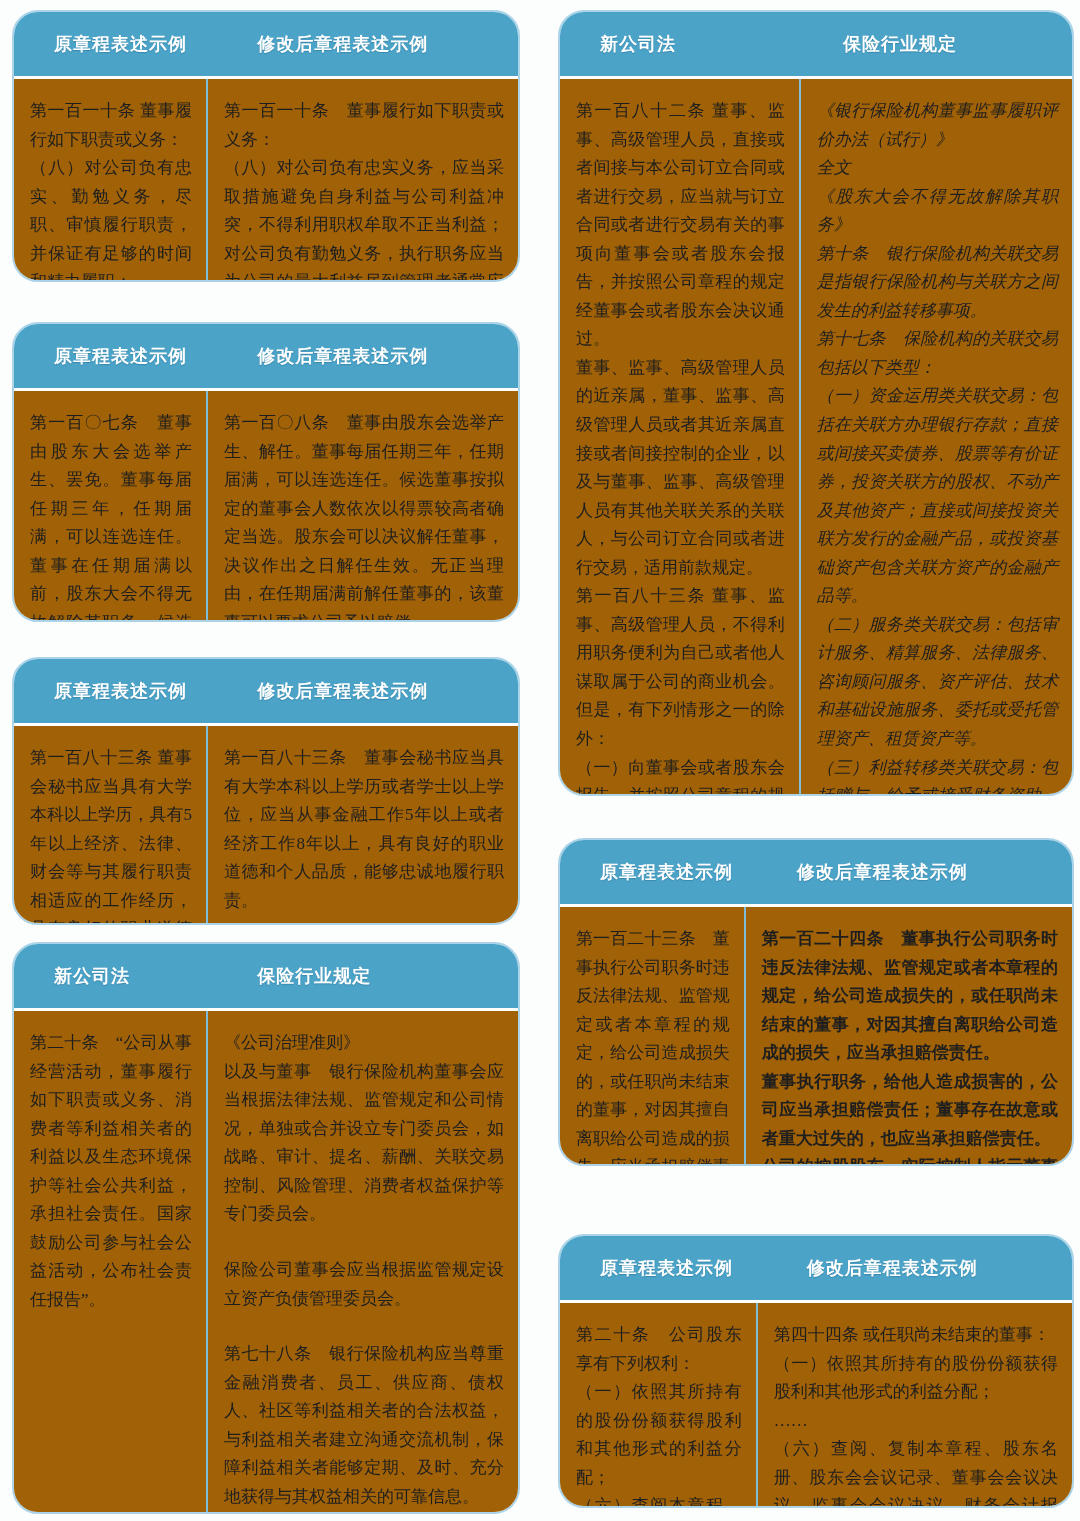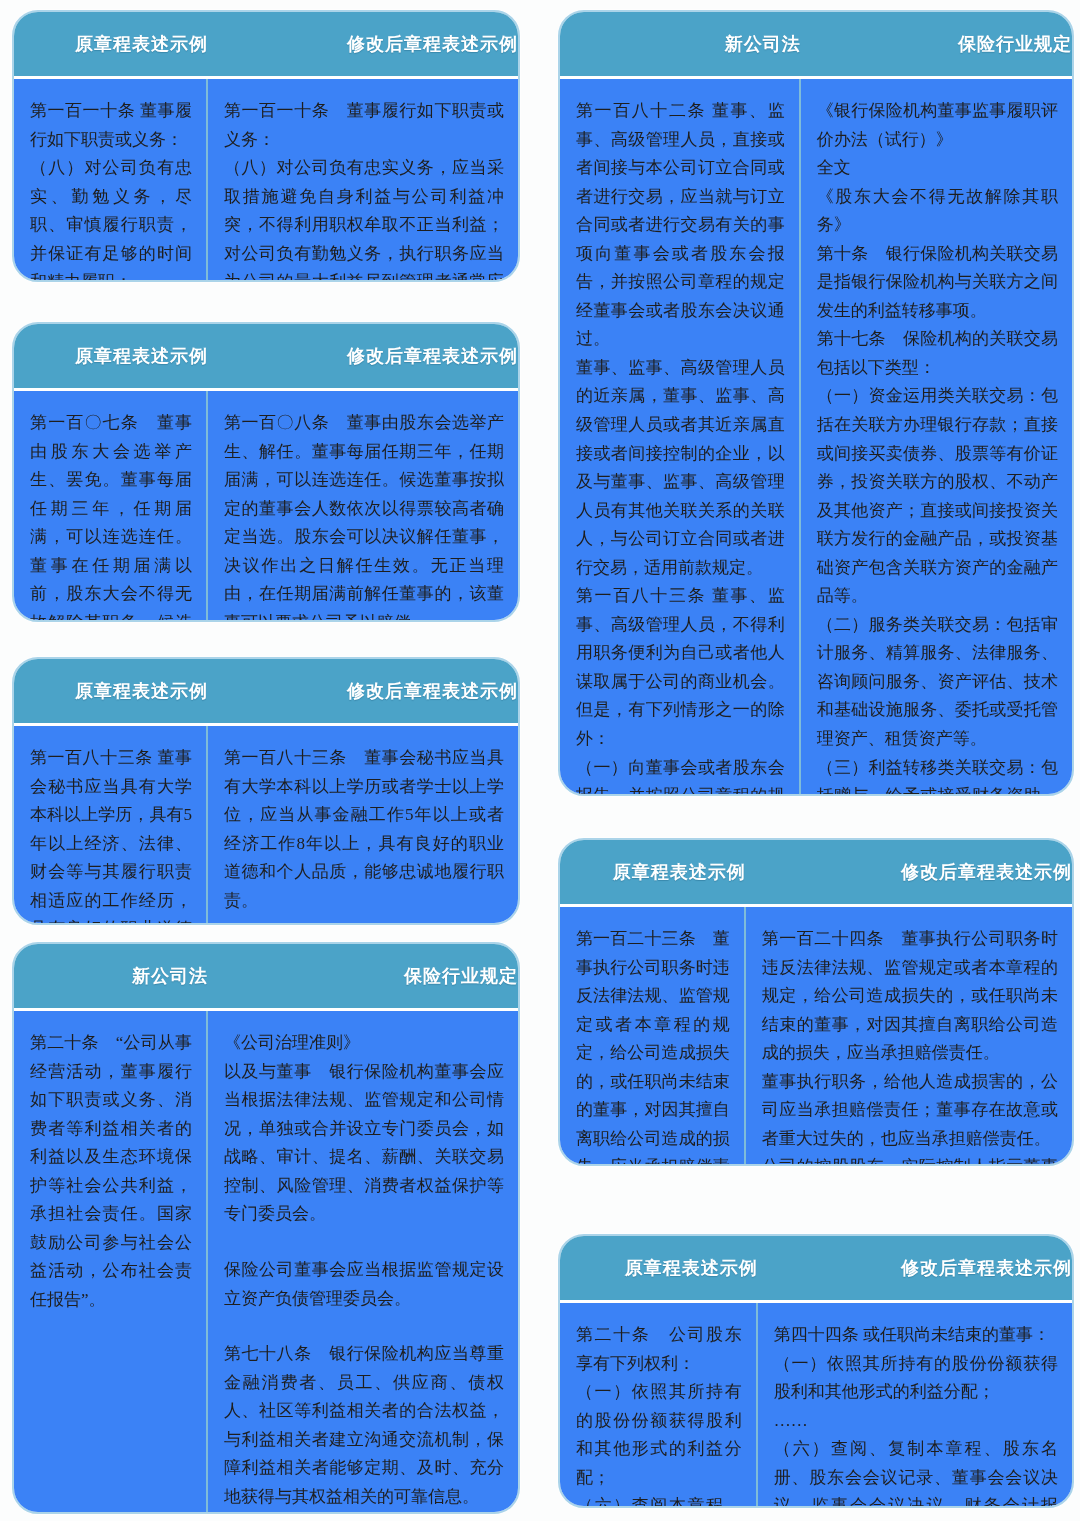"原章程表述示例" .hdr-cell { justify-content: flex-end -> flex-start; margin-left: none -> 40px }
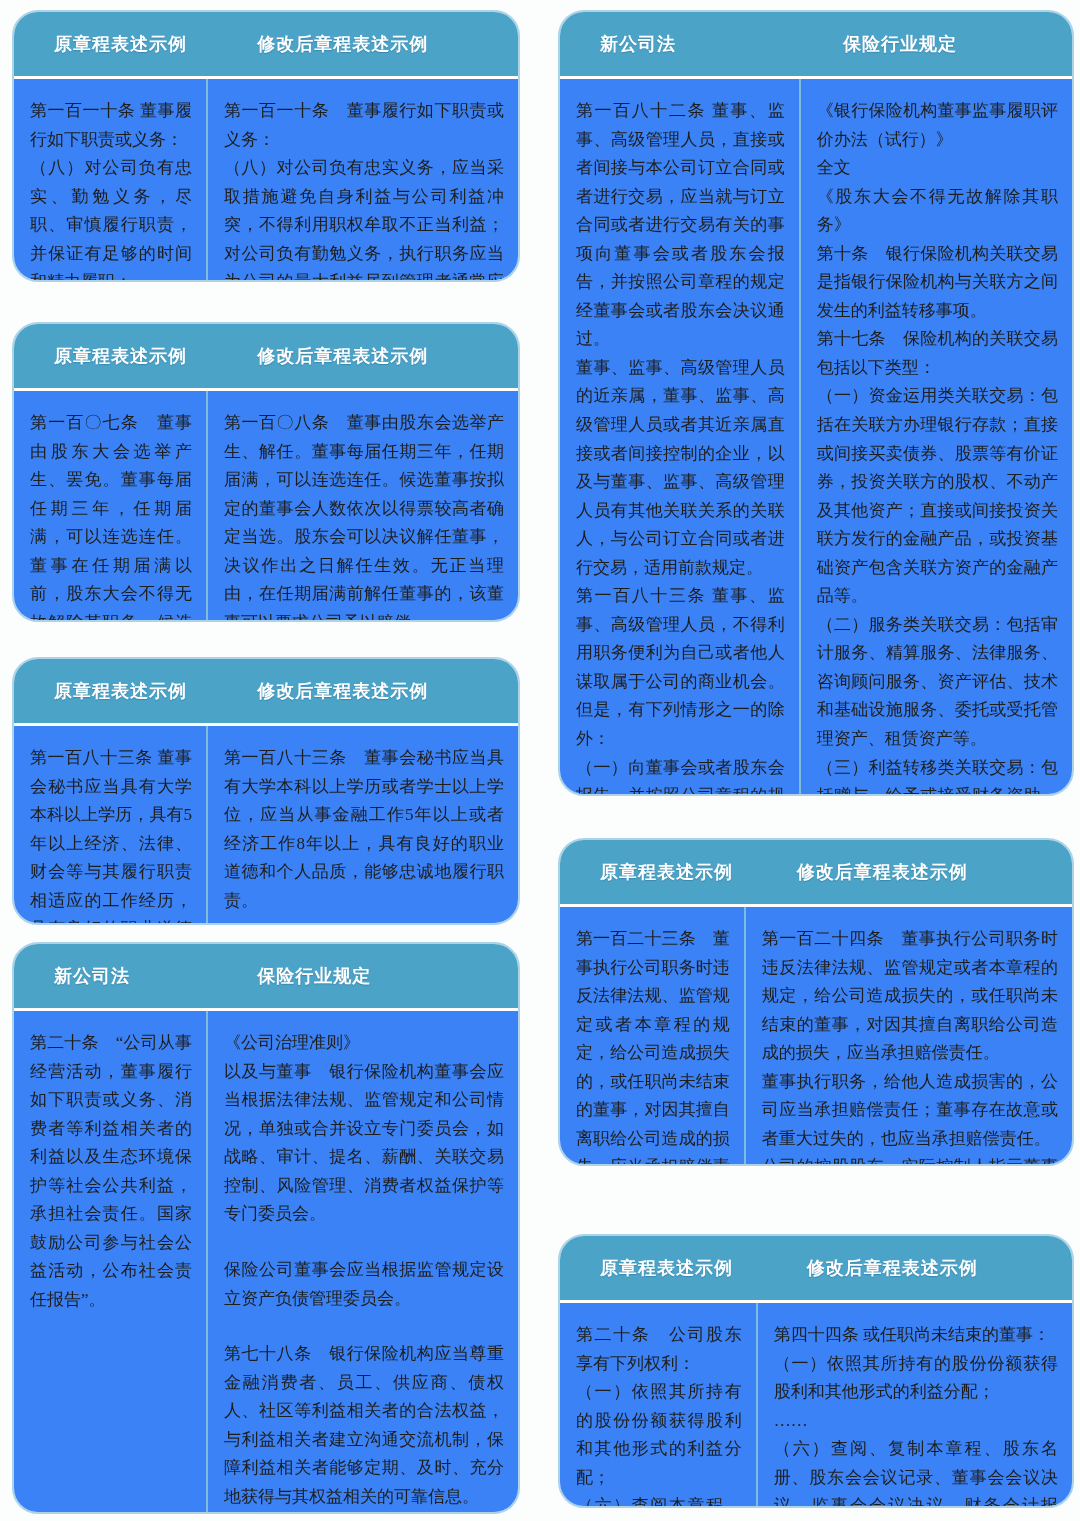"第一百一十条 董事履行如下职责或义务：" .card-body { background: #3b82f6 -> #a16207 }
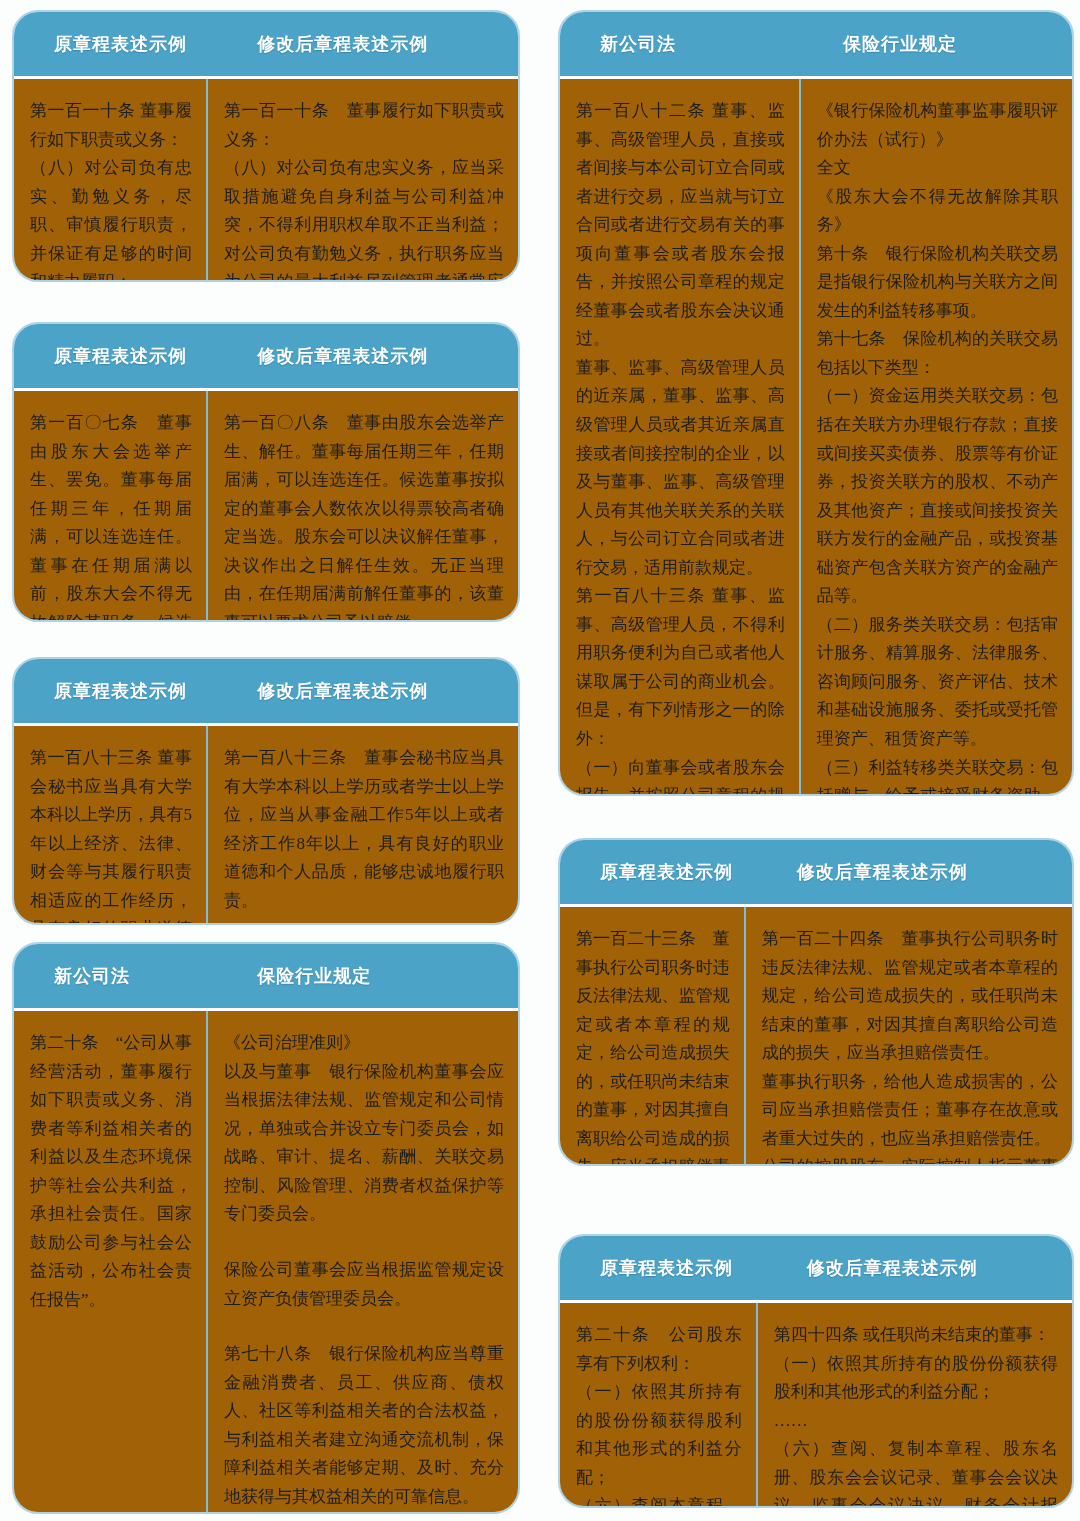"《银行保险机构董事监事履职评价办法（试行）》" div.cell { font-style: none -> italic }
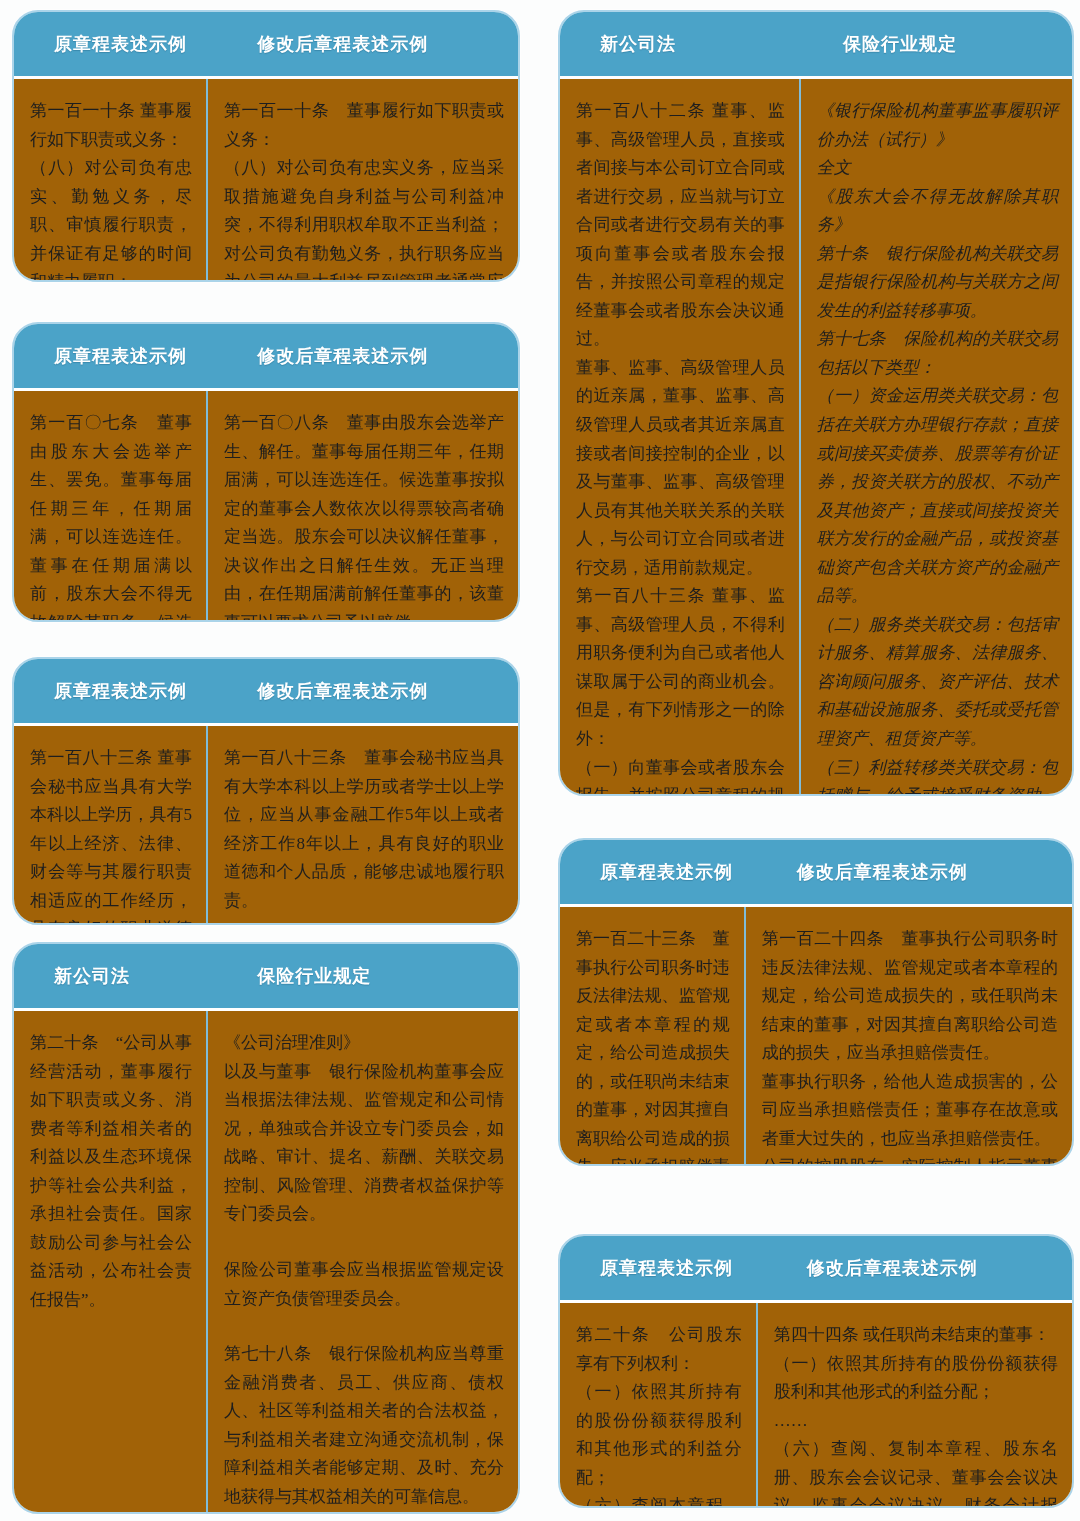"第一百二十四条" div.cell { font-weight: none -> bold }
